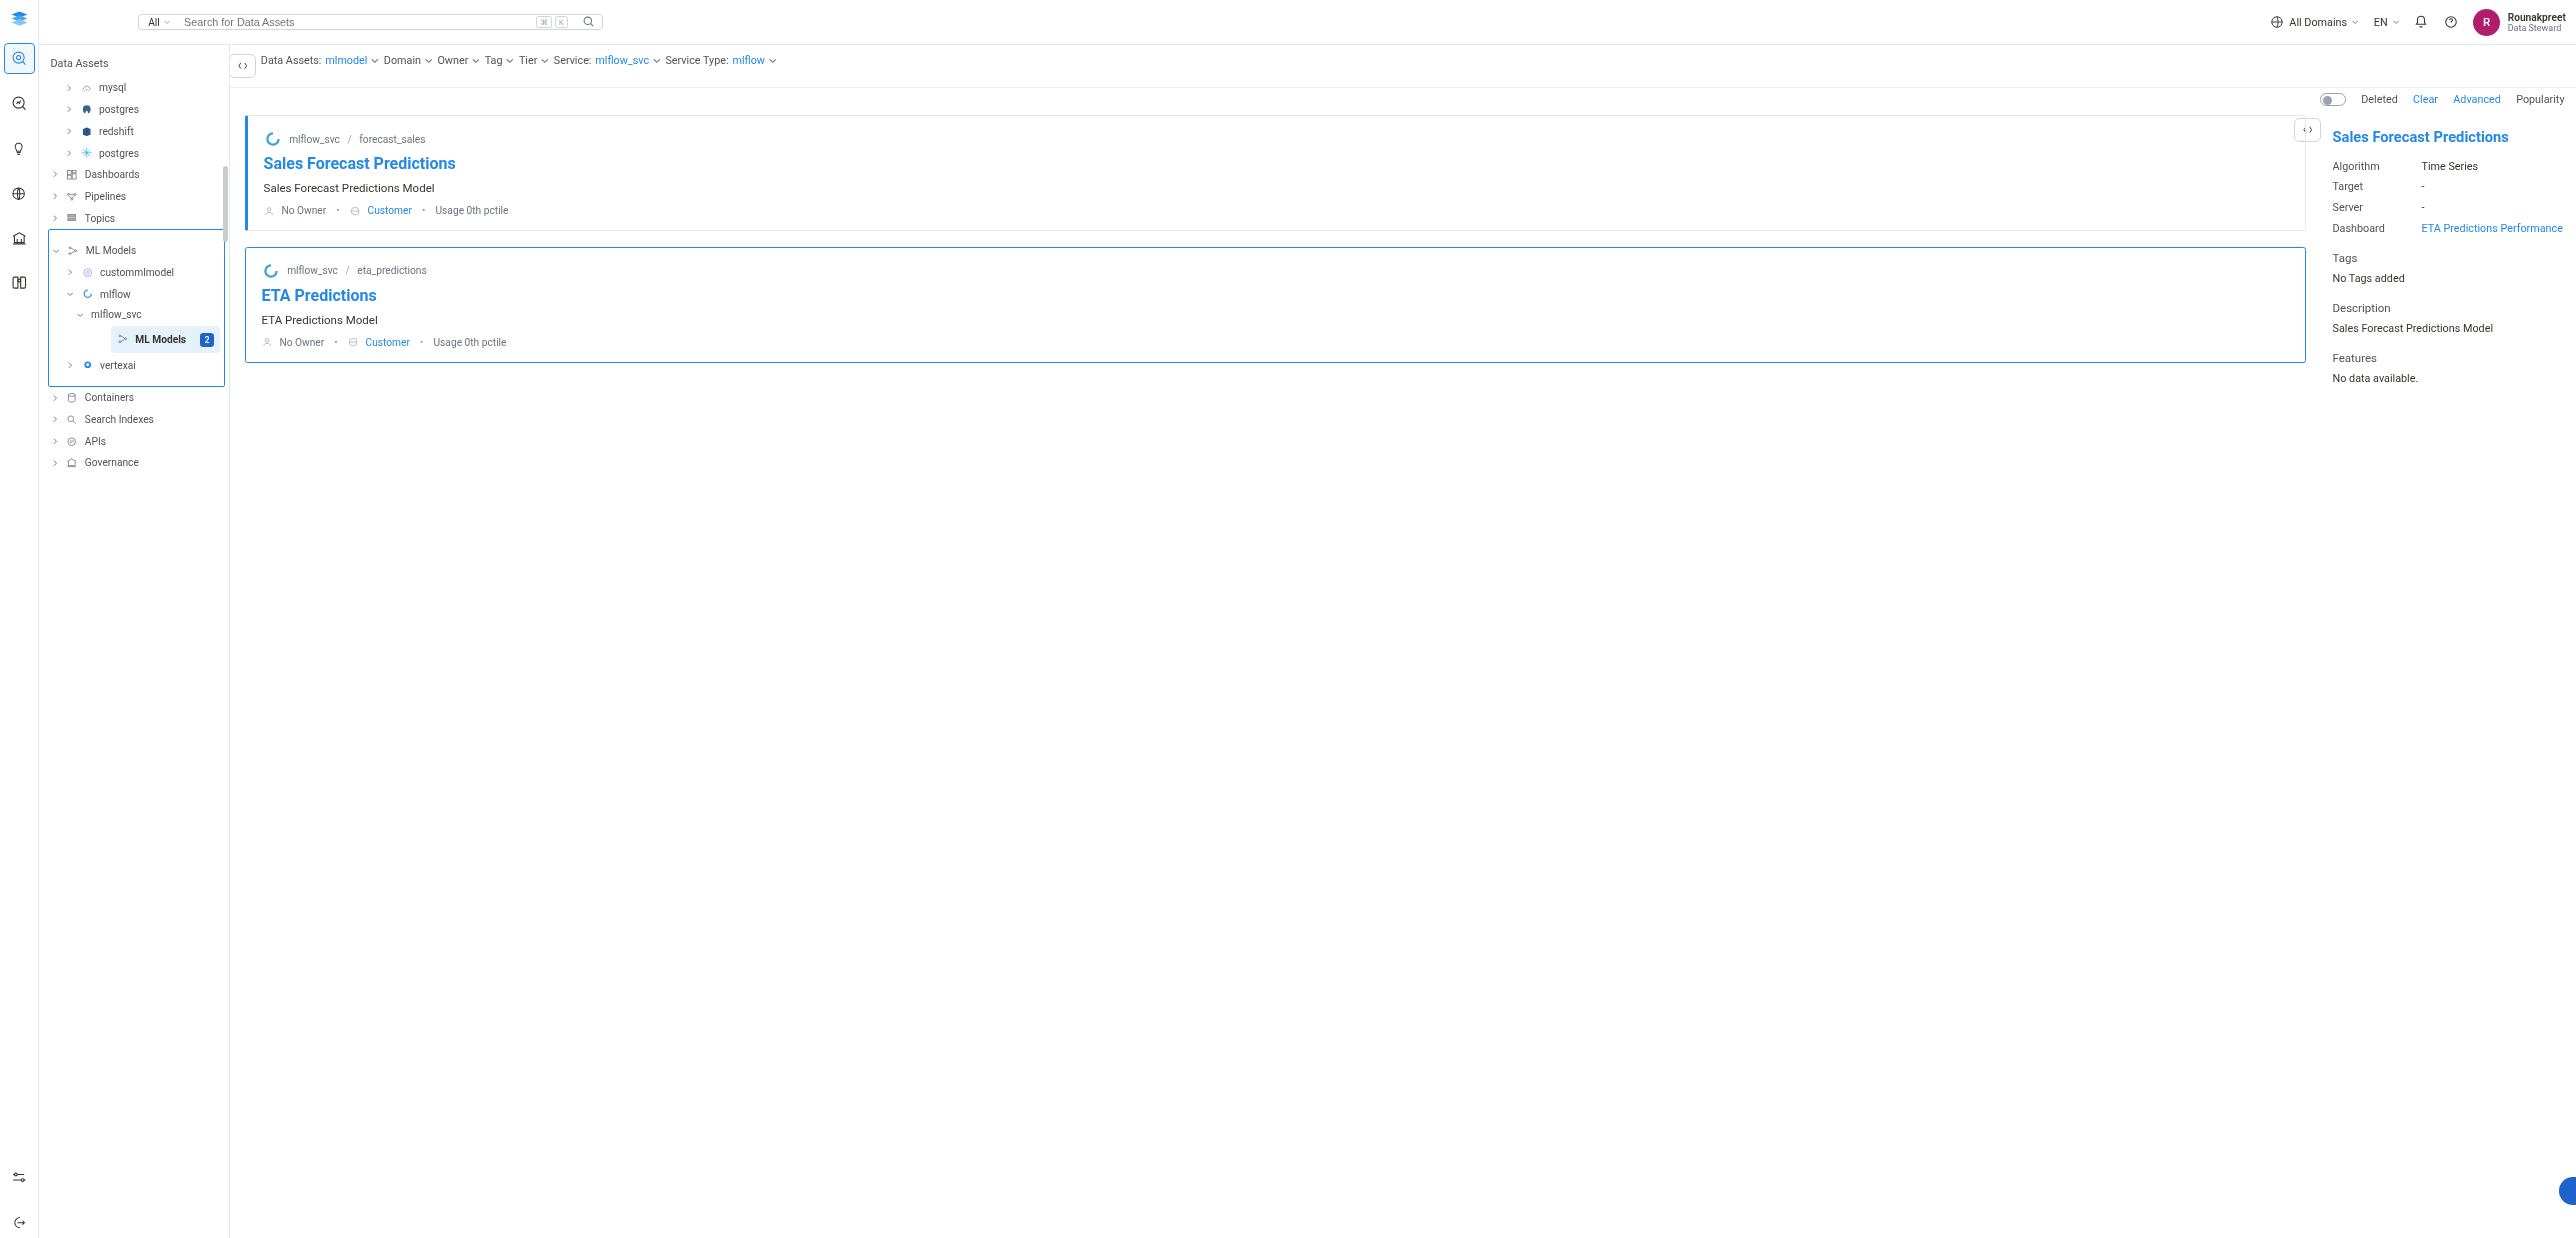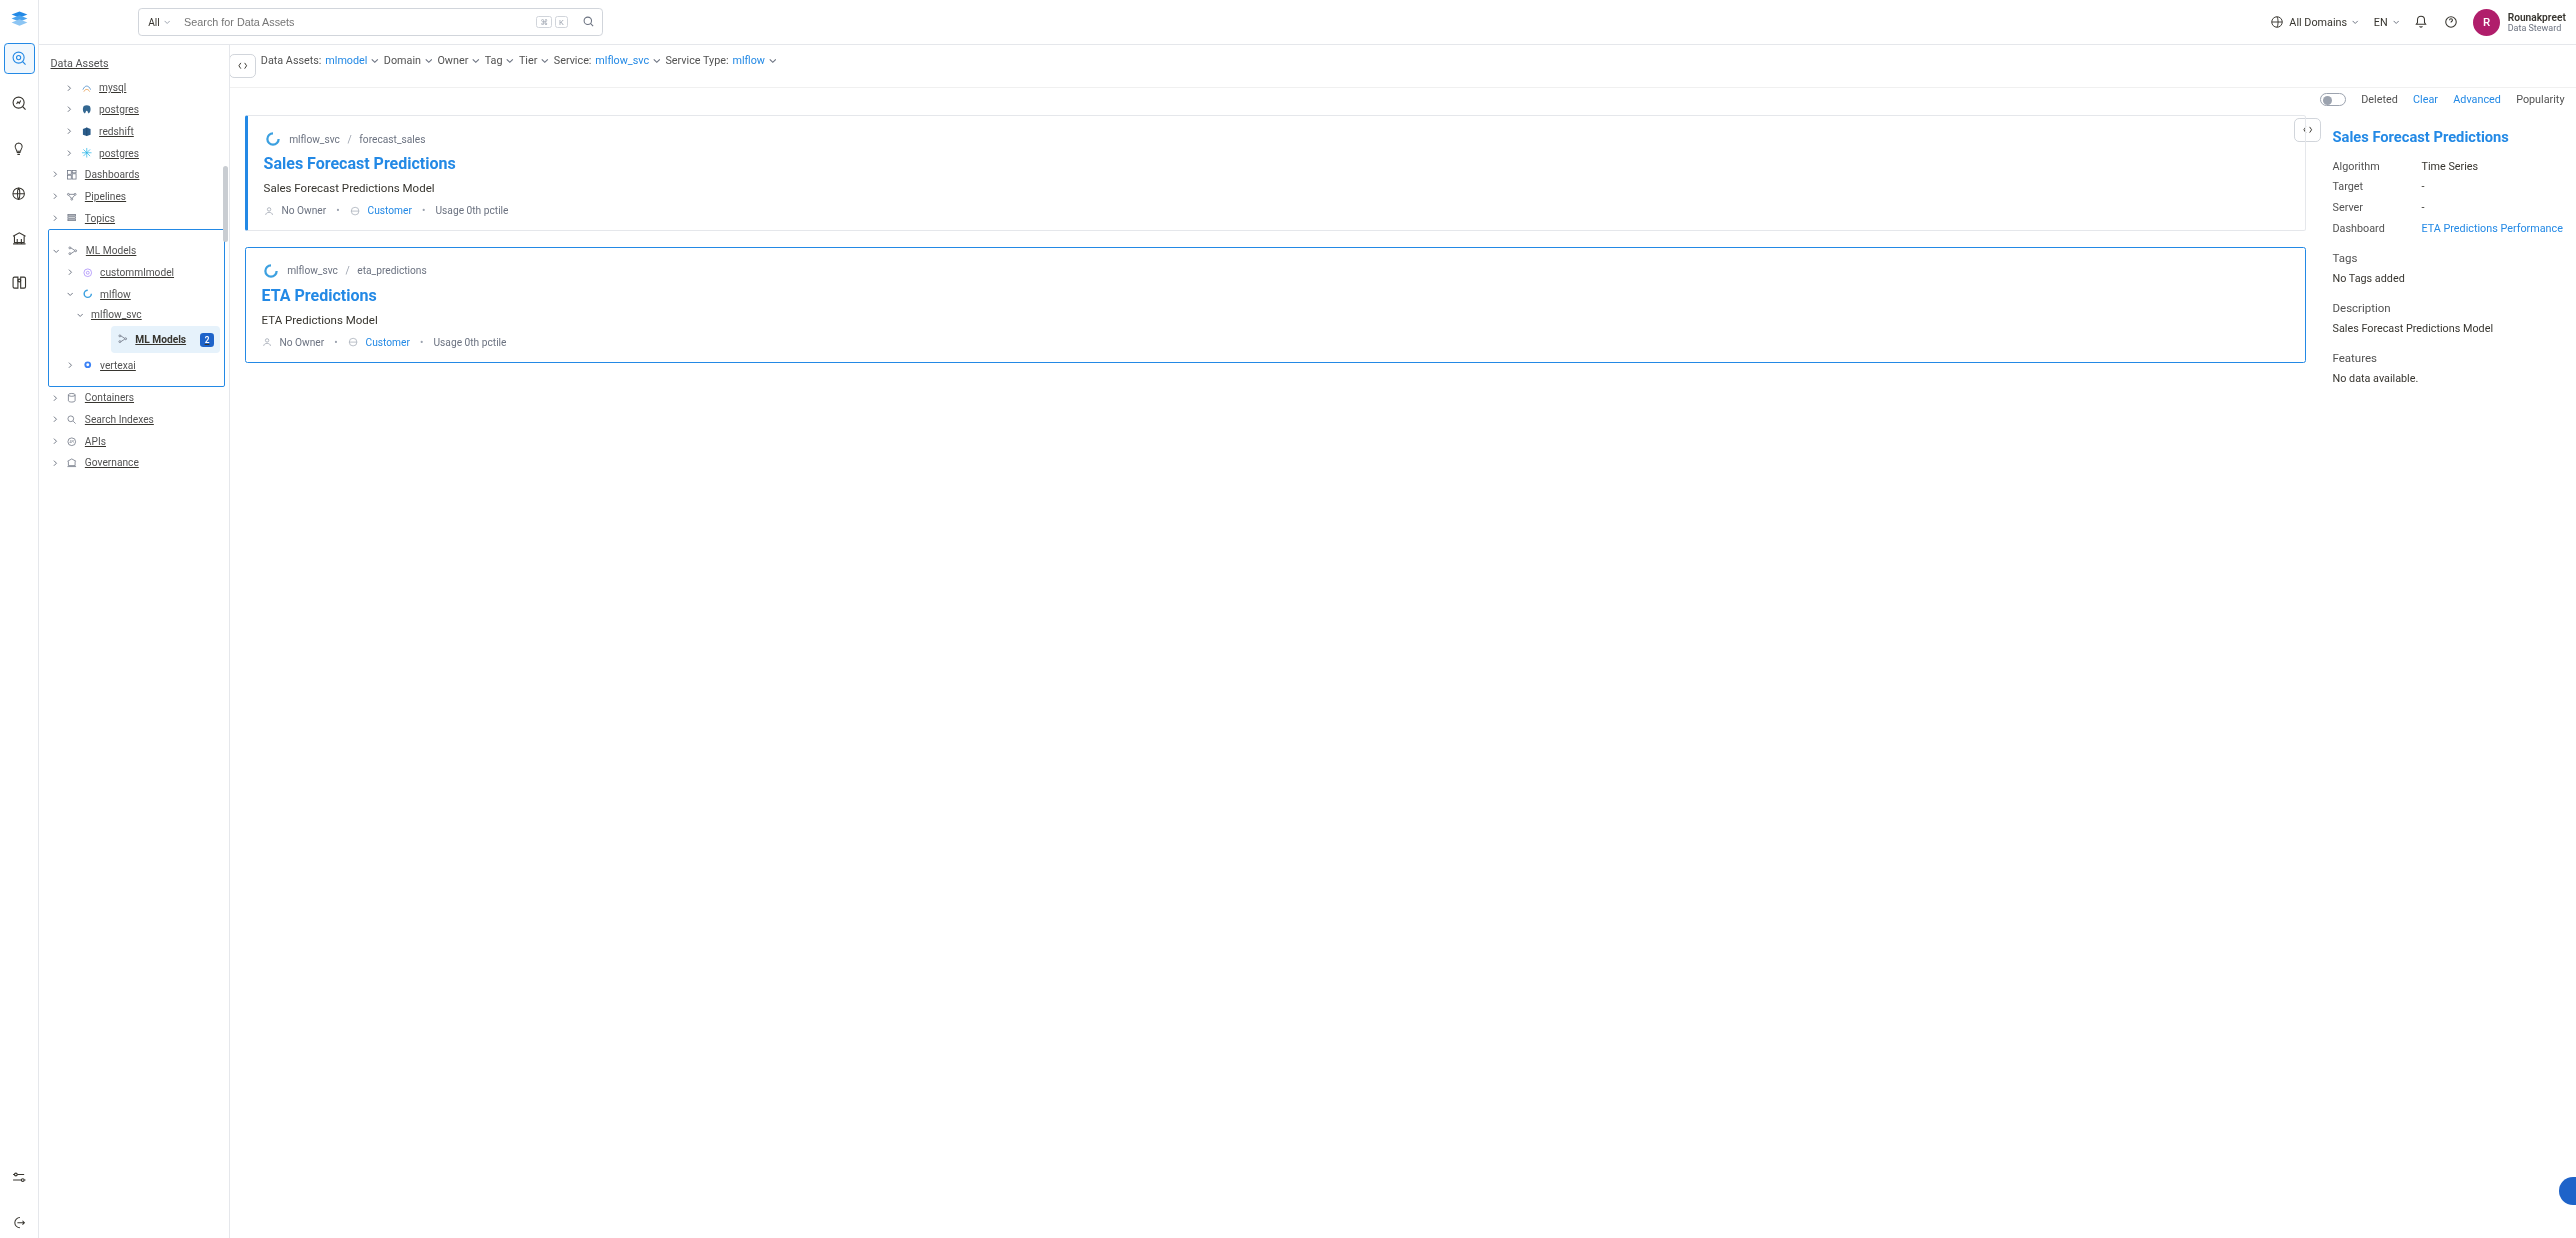"All" .search-wrap { height: 28px -> 16px }
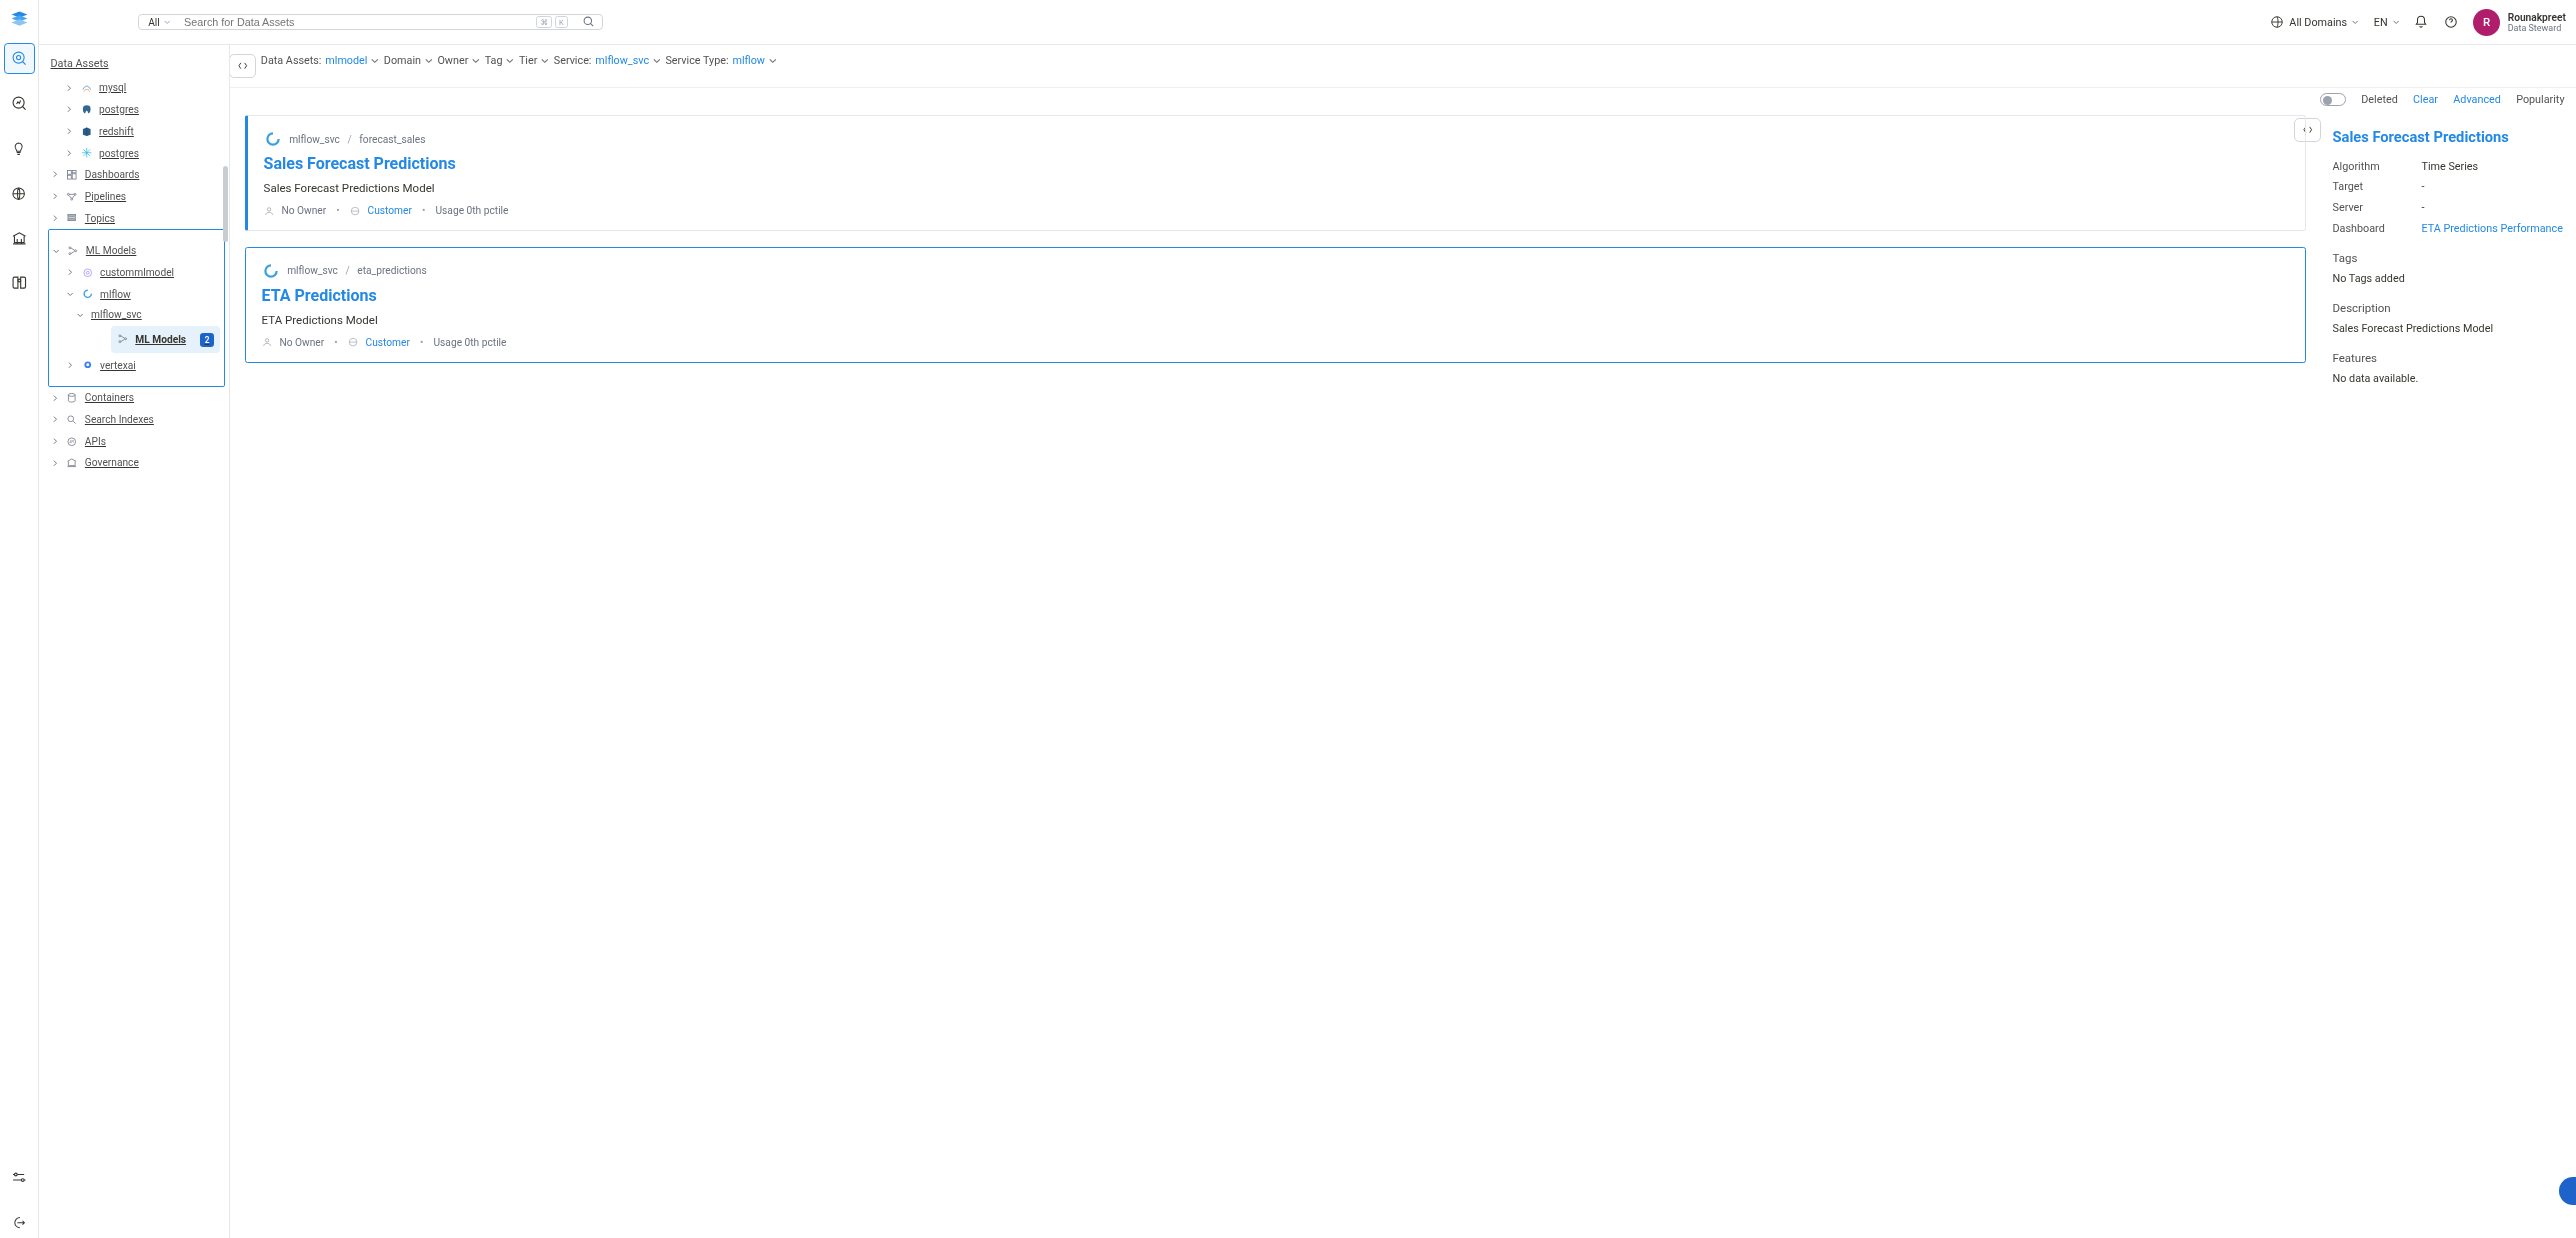"Data Assets" .tree-panel { text-decoration: underline -> none }
